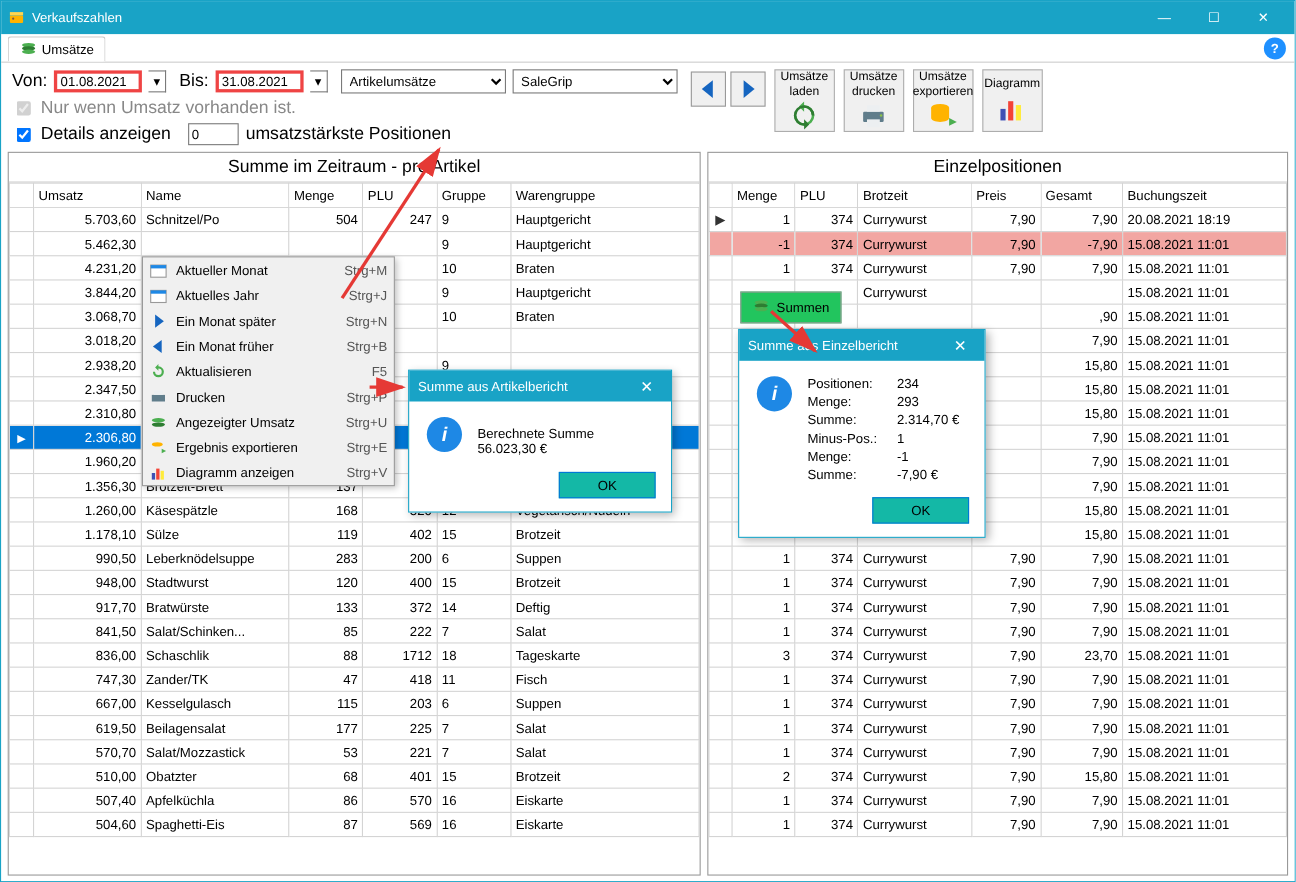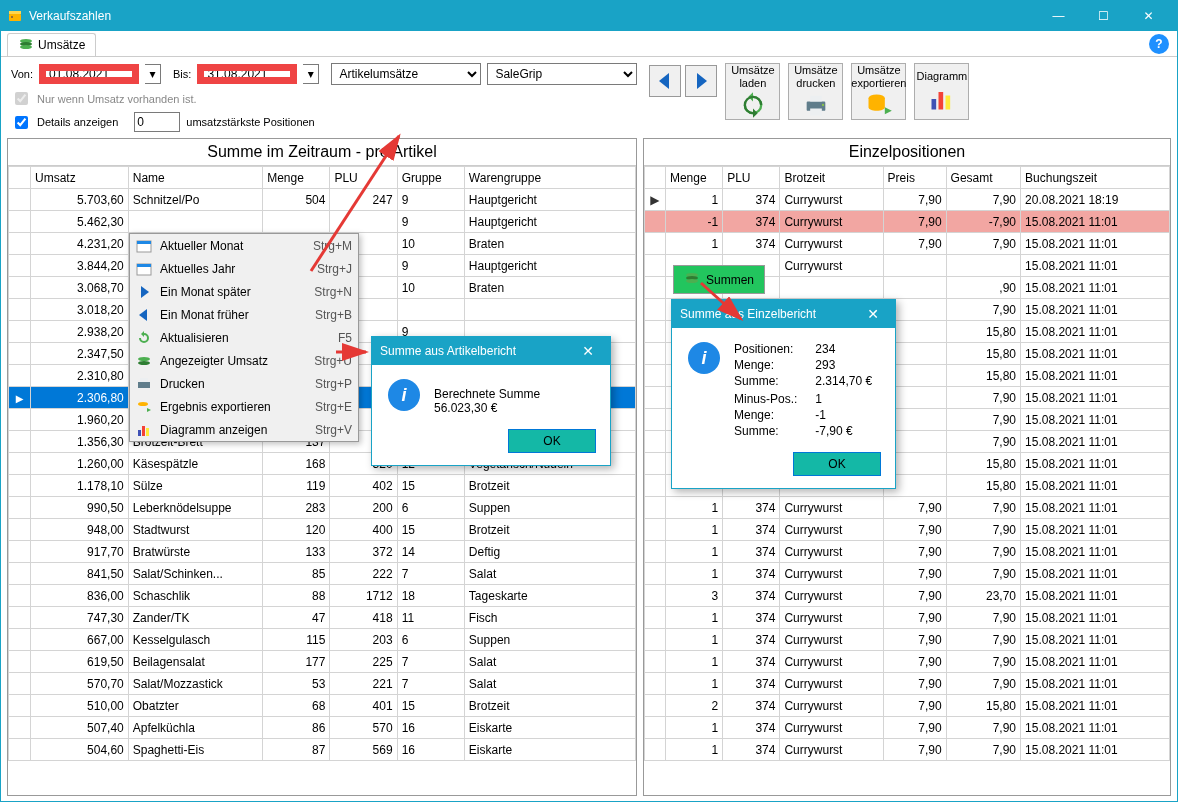"Von:" label { font-size: 11px -> 16px }
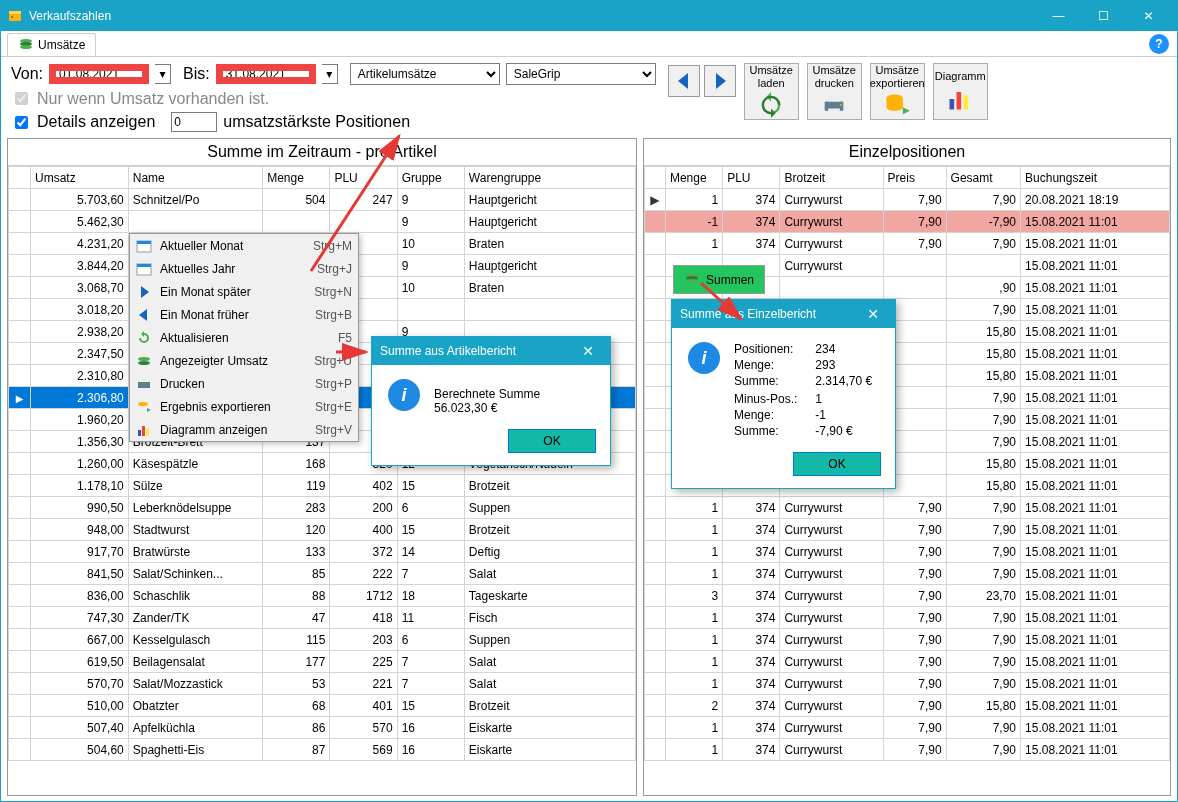"01.08.2021" input[type=text].date { border: 7px solid #ef4444 -> 3px solid #ef4444; width: 100px -> 80px }
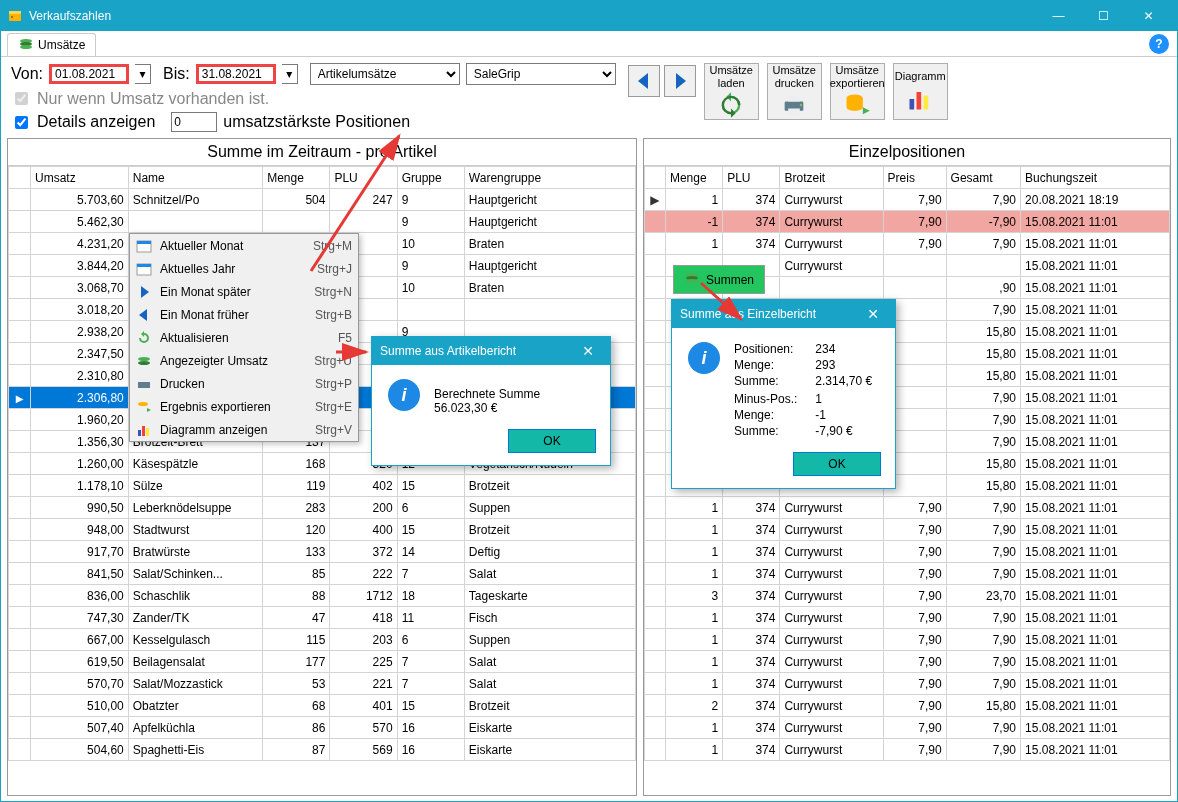"Angezeigter Umsatz" div.ctxitem { order: before "Drucken" -> after "Drucken" }
